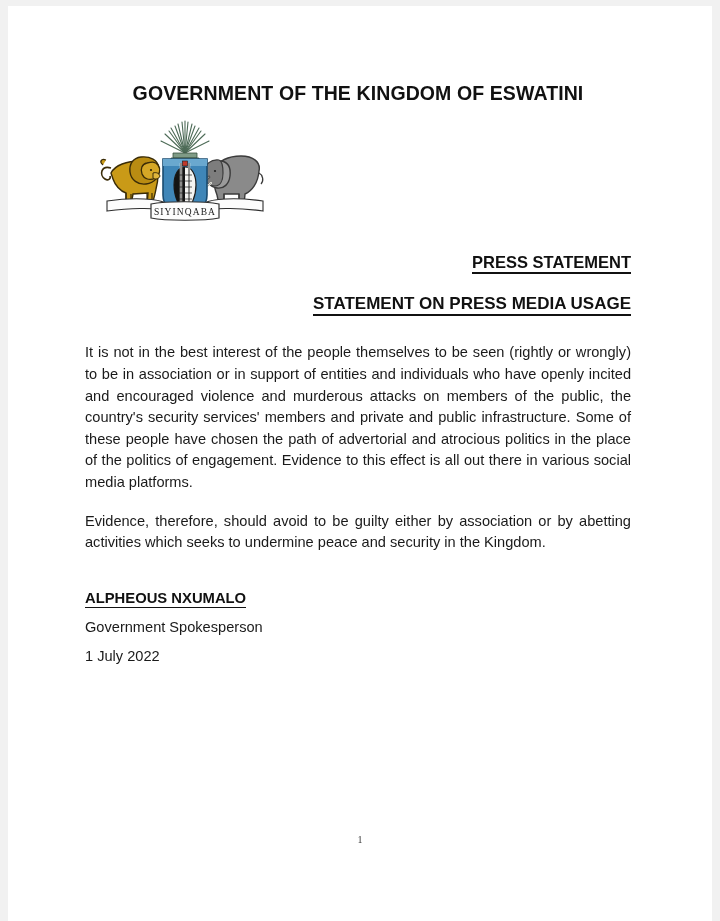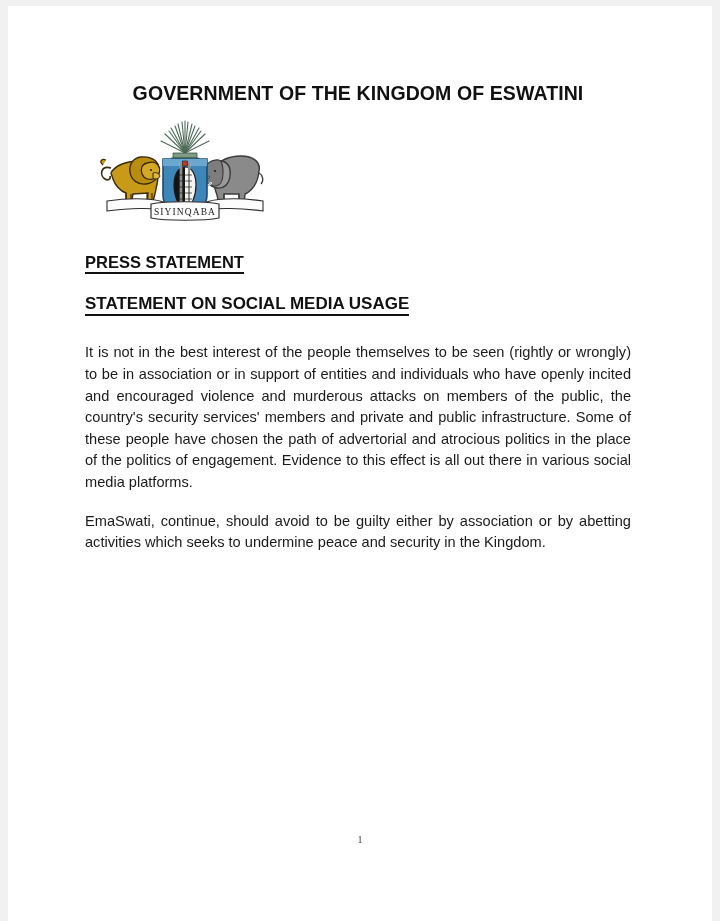"PRESS STATEMENT" .head-1, .head-2 { text-align: left -> right }
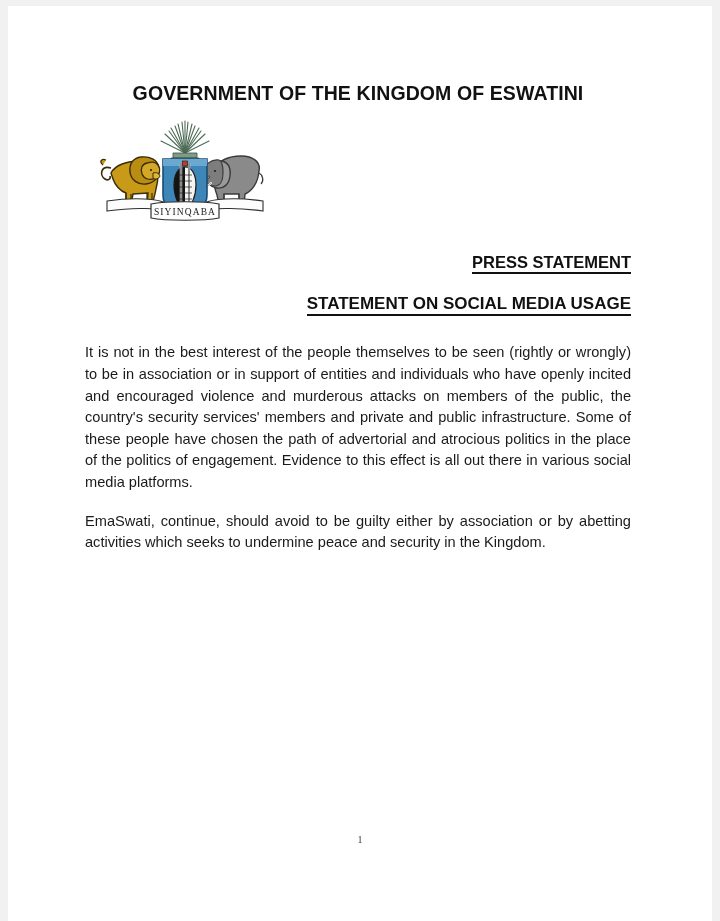"STATEMENT ON SOCIAL MEDIA USAGE" span { text: SOCIAL -> PRESS }
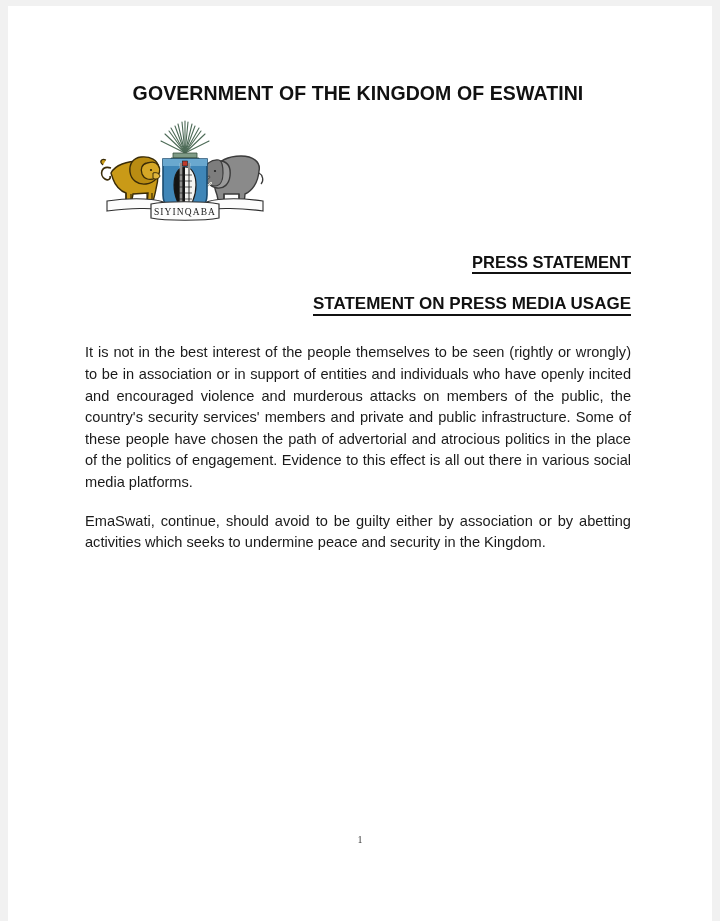"EmaSwati, continue, should avoid to" p.para { text: EmaSwati, continue -> Evidence, therefore }
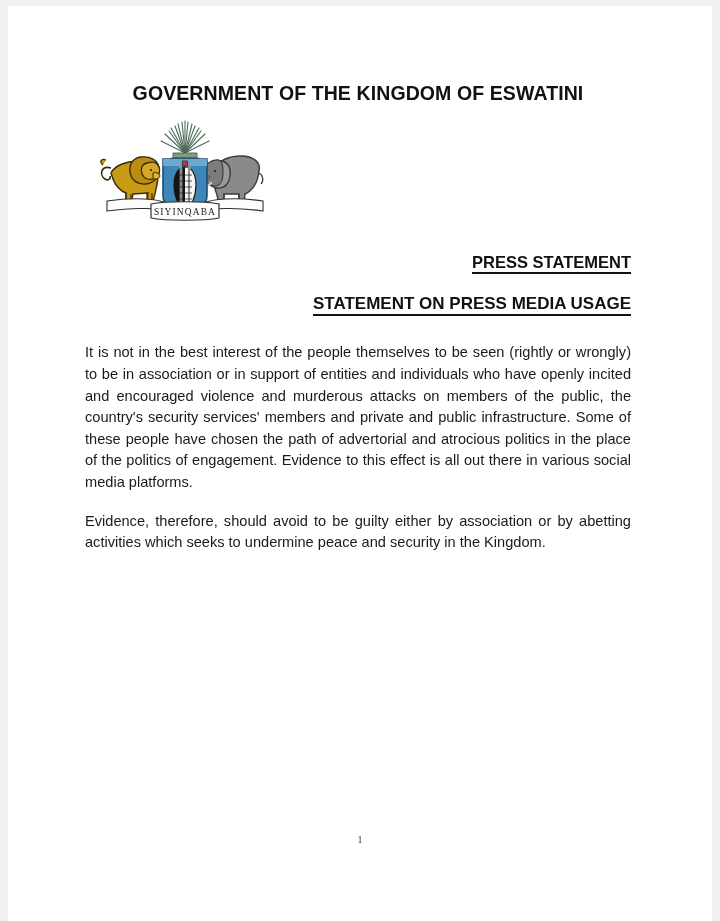"ALPHEOUS NXUMALO" div.signoff { html: none -> <div> <p> <span>ALPHEOUS NXUMALO</span> </p> <p>Government Spokesperson</p> <p>1 July 2022</p> </div> }
